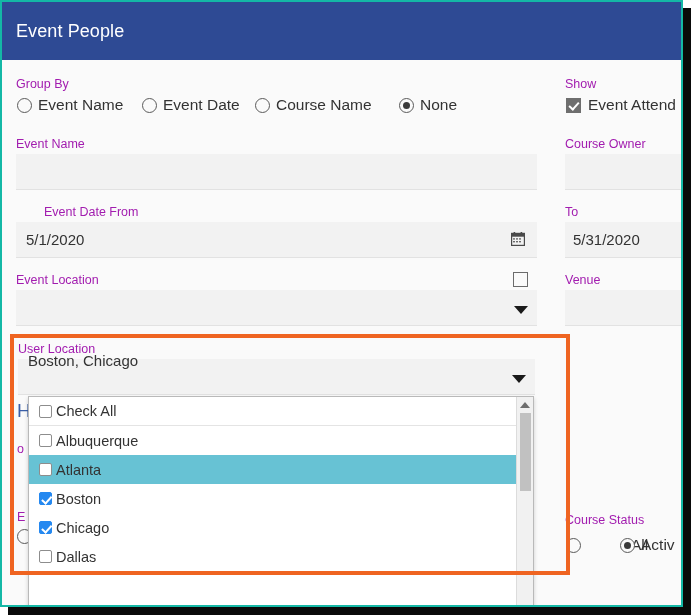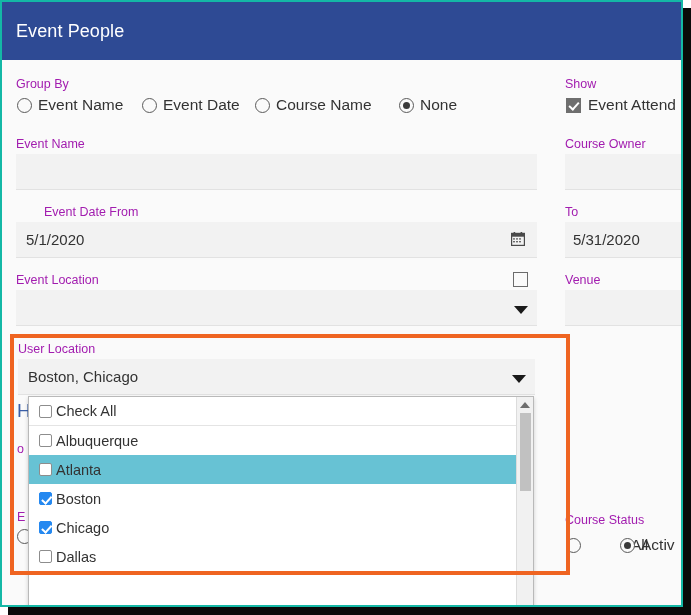"Boston, Chicago" div.field-val { top: 308px -> 292px }
